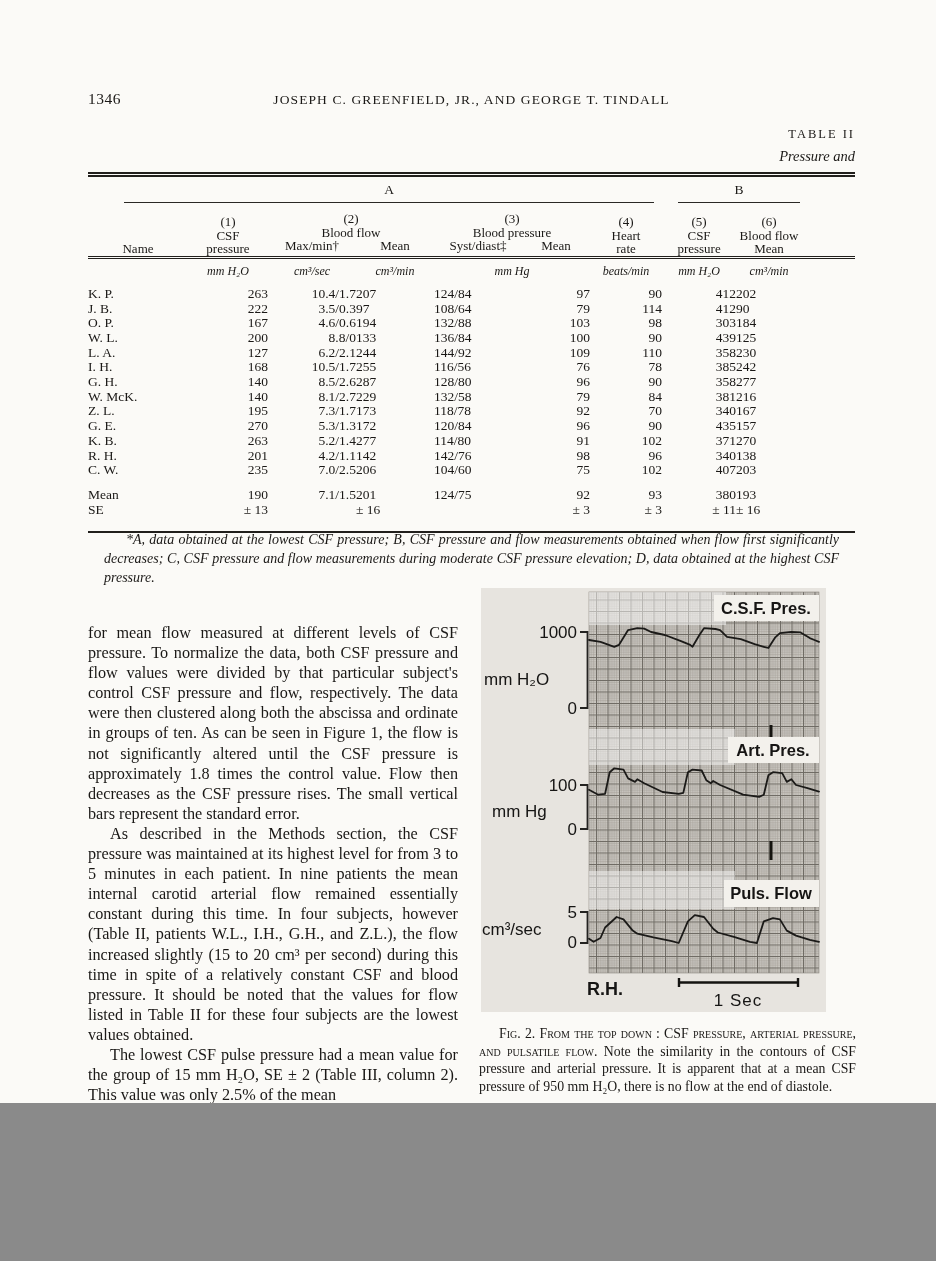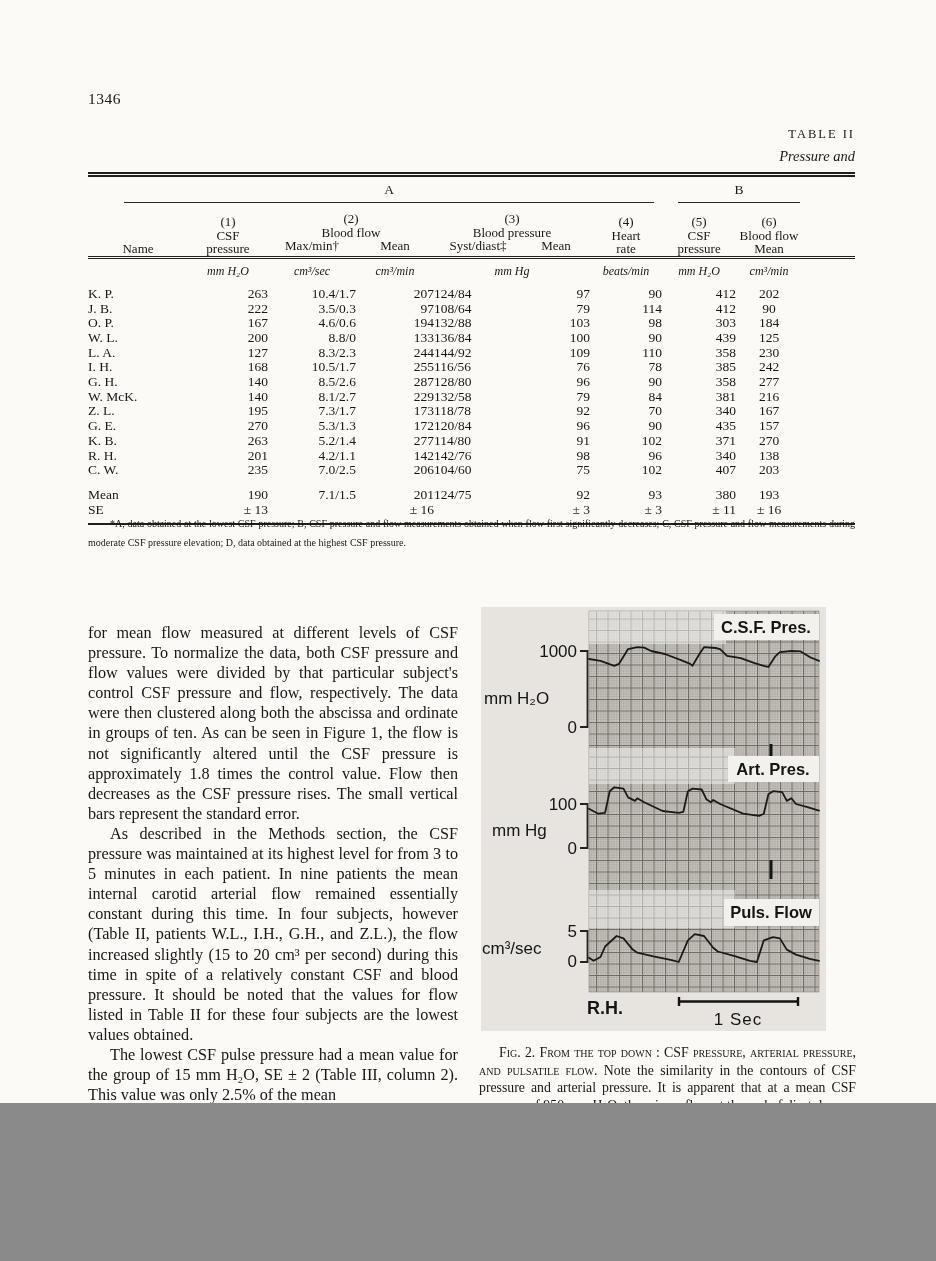"JOSEPH C. GREENFIELD, JR., AND" div.head-center { html: none -> <div>JOSEPH C. GREENFIELD, JR., AND GEORGE T. TINDALL</div> }
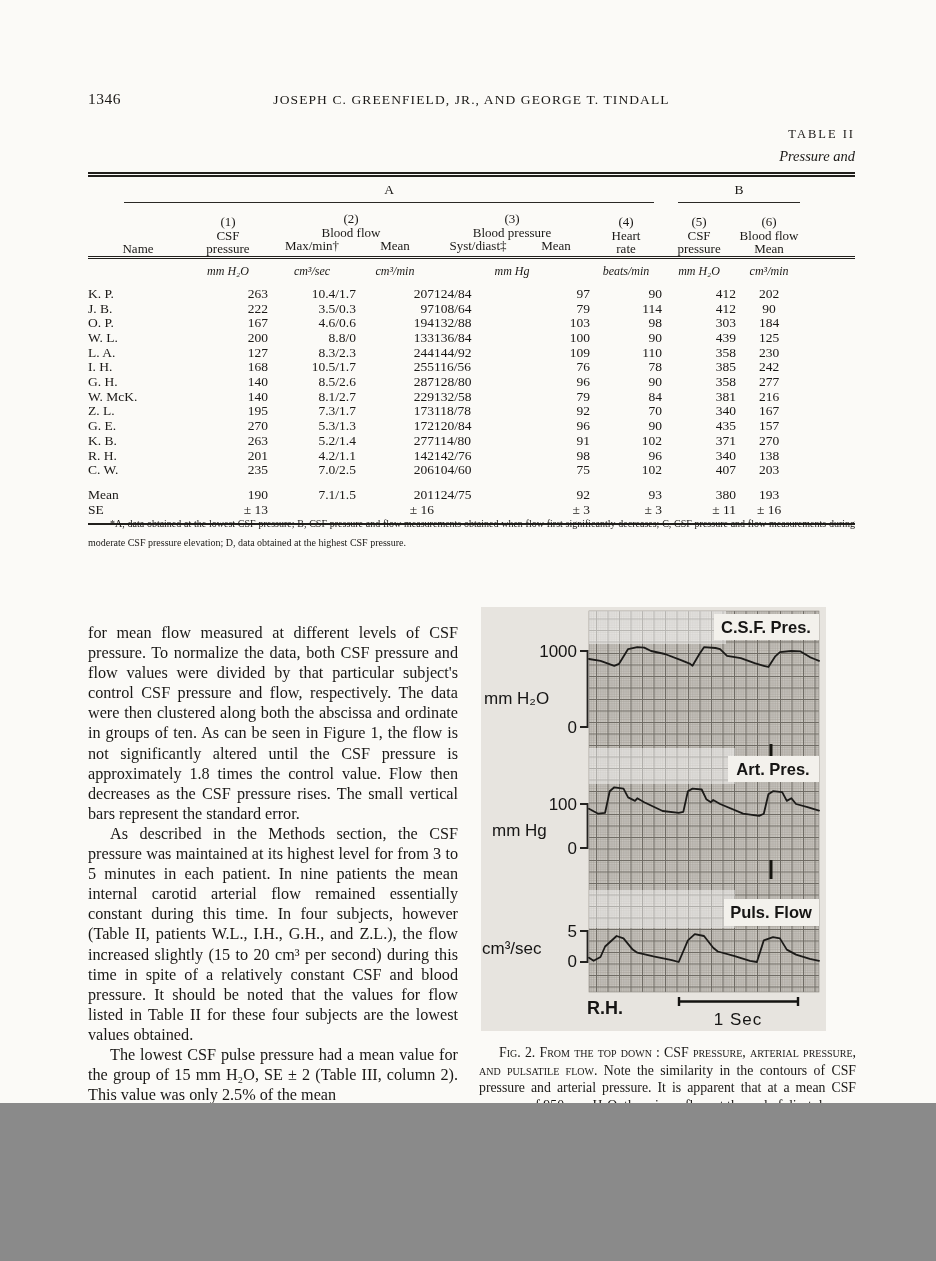"207" td.c3 { text-align: right -> left }
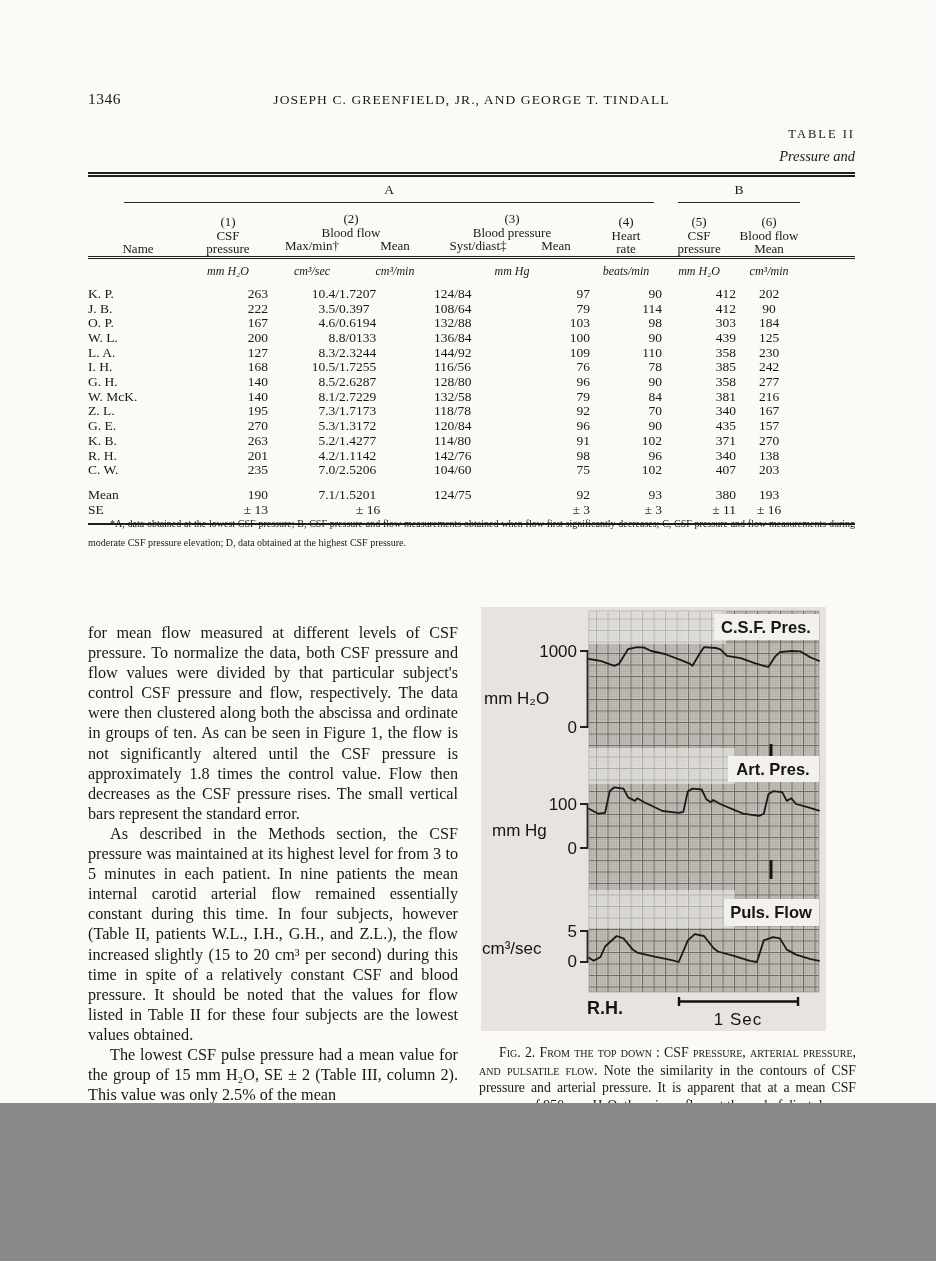"202" td.c8 { text-align: center -> left }
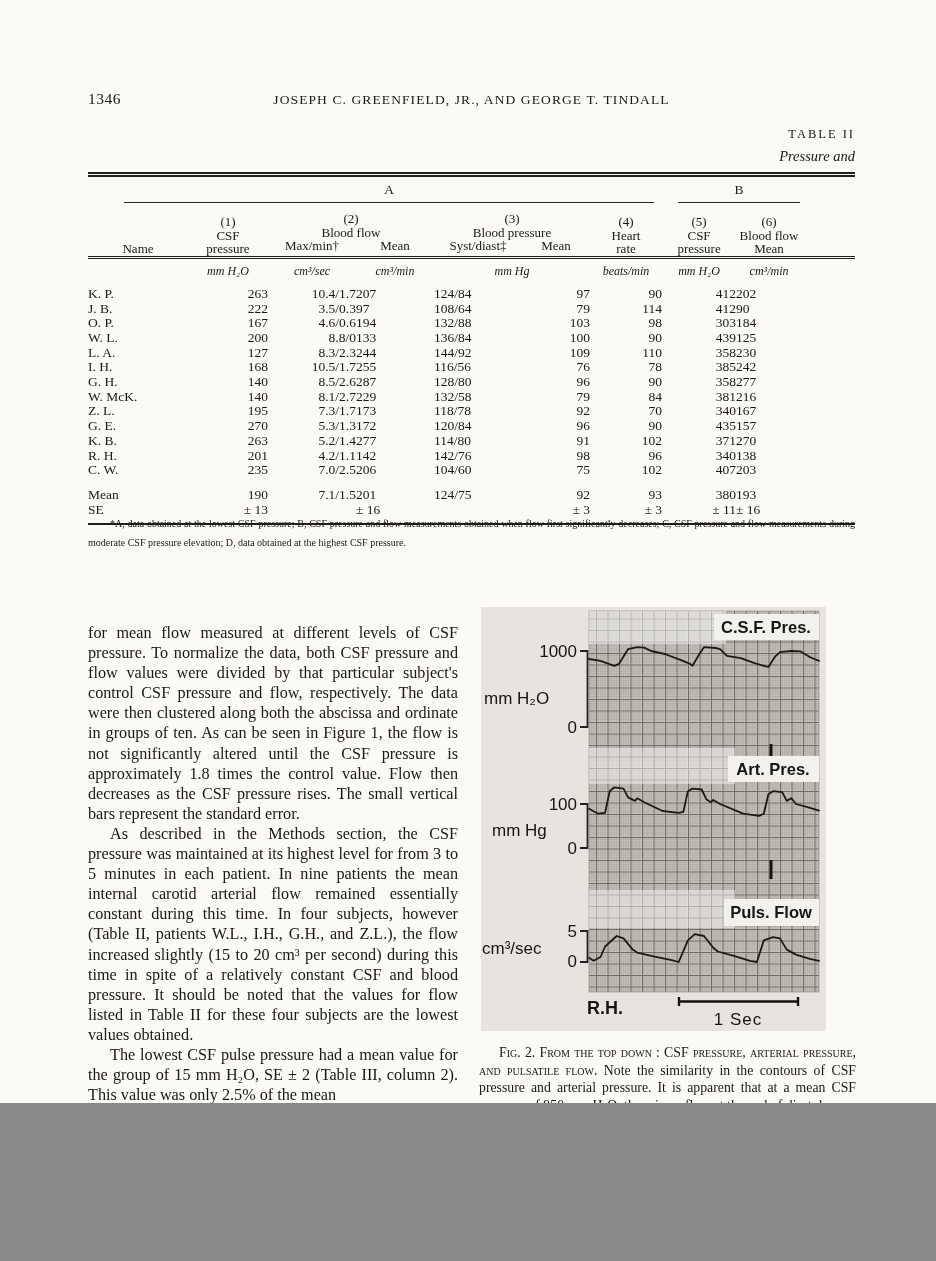"8.3/2.3" td.c2 { text: 8.3/2.3 -> 6.2/2.1 }
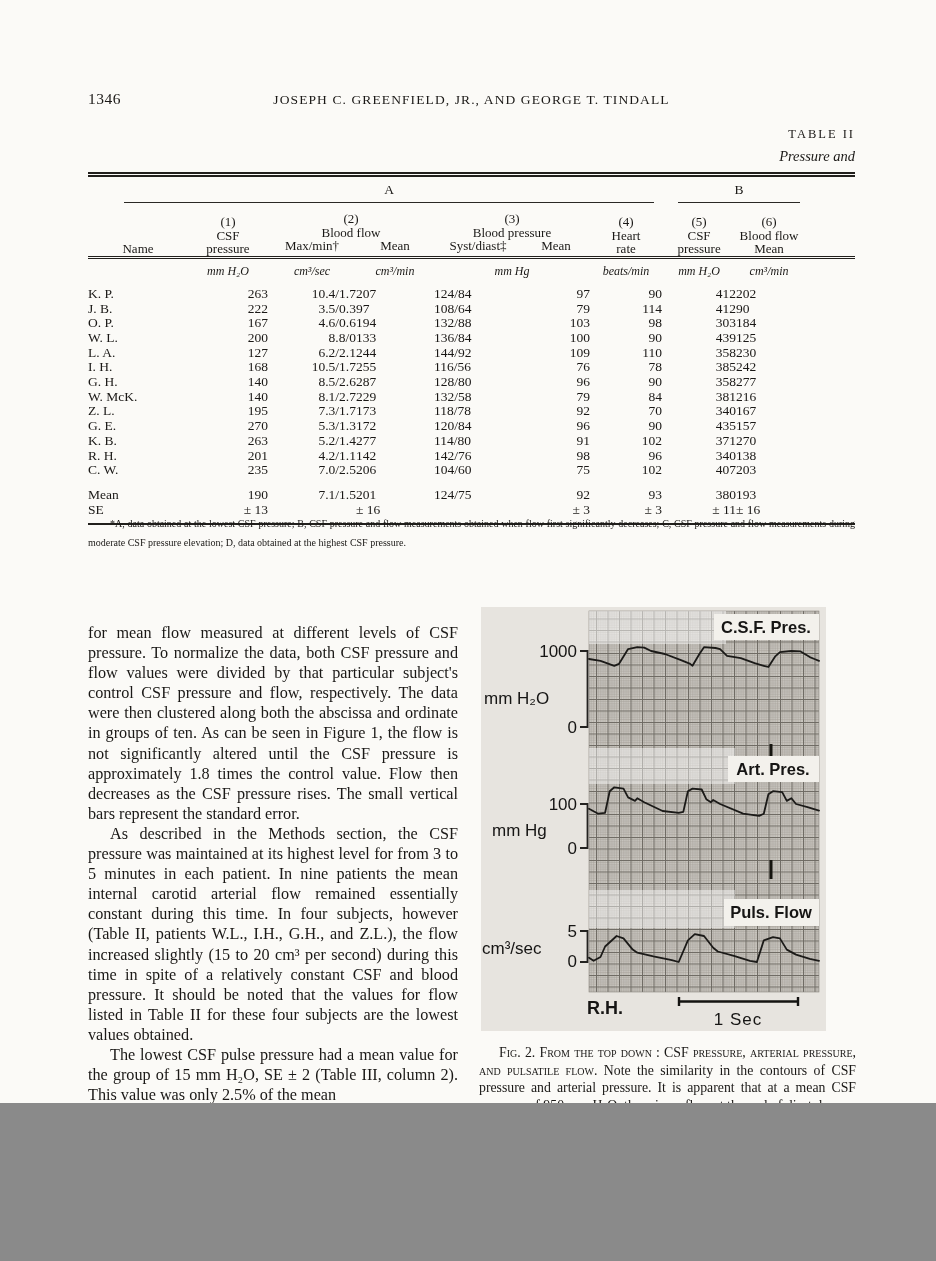"SE" tr.last td { padding-bottom: 6px -> 14px }
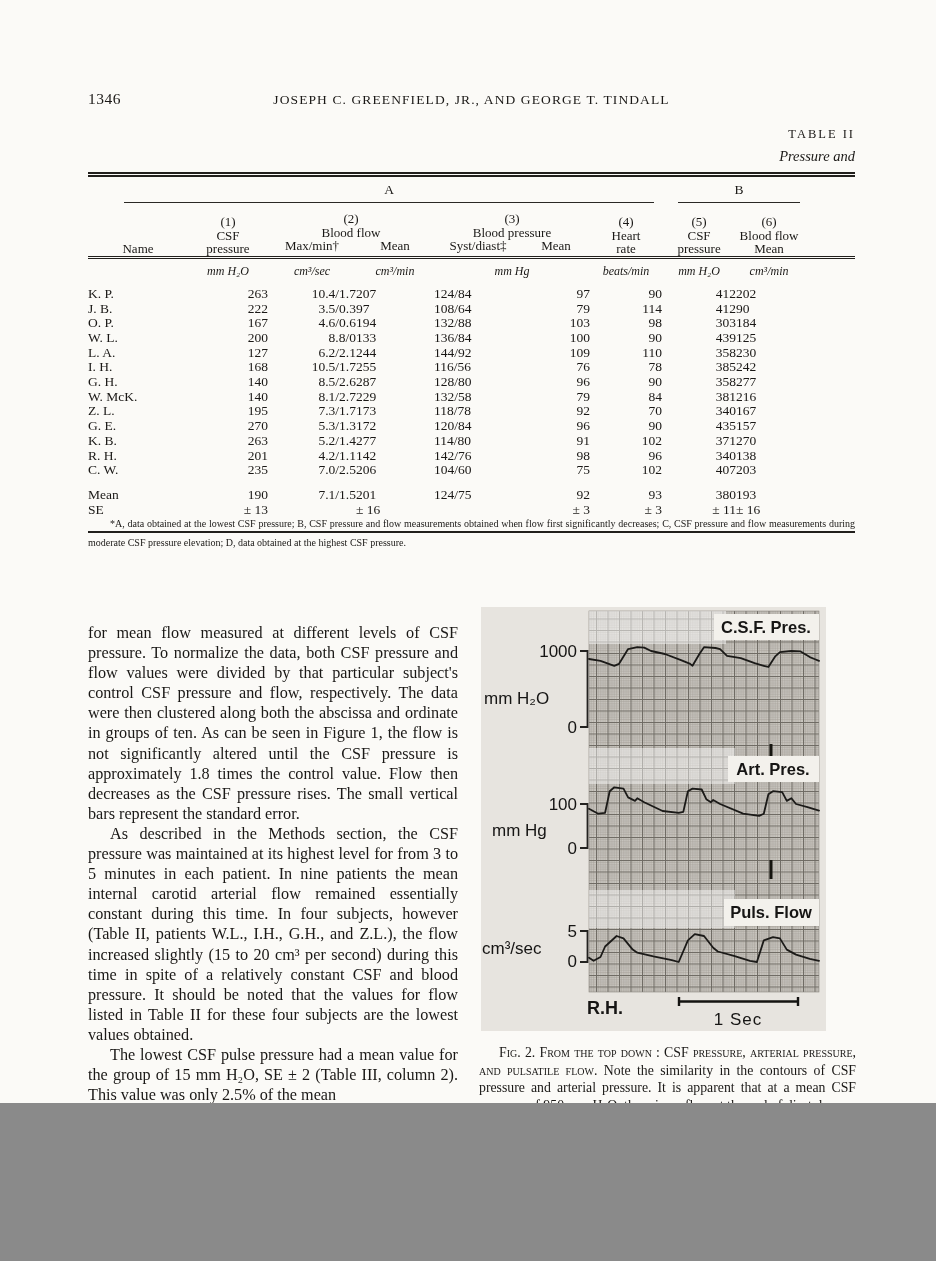"*A, data obtained at the" .fn { font-size: 10px -> 14px; font-style: none -> italic; margin: 0 -> 16px }
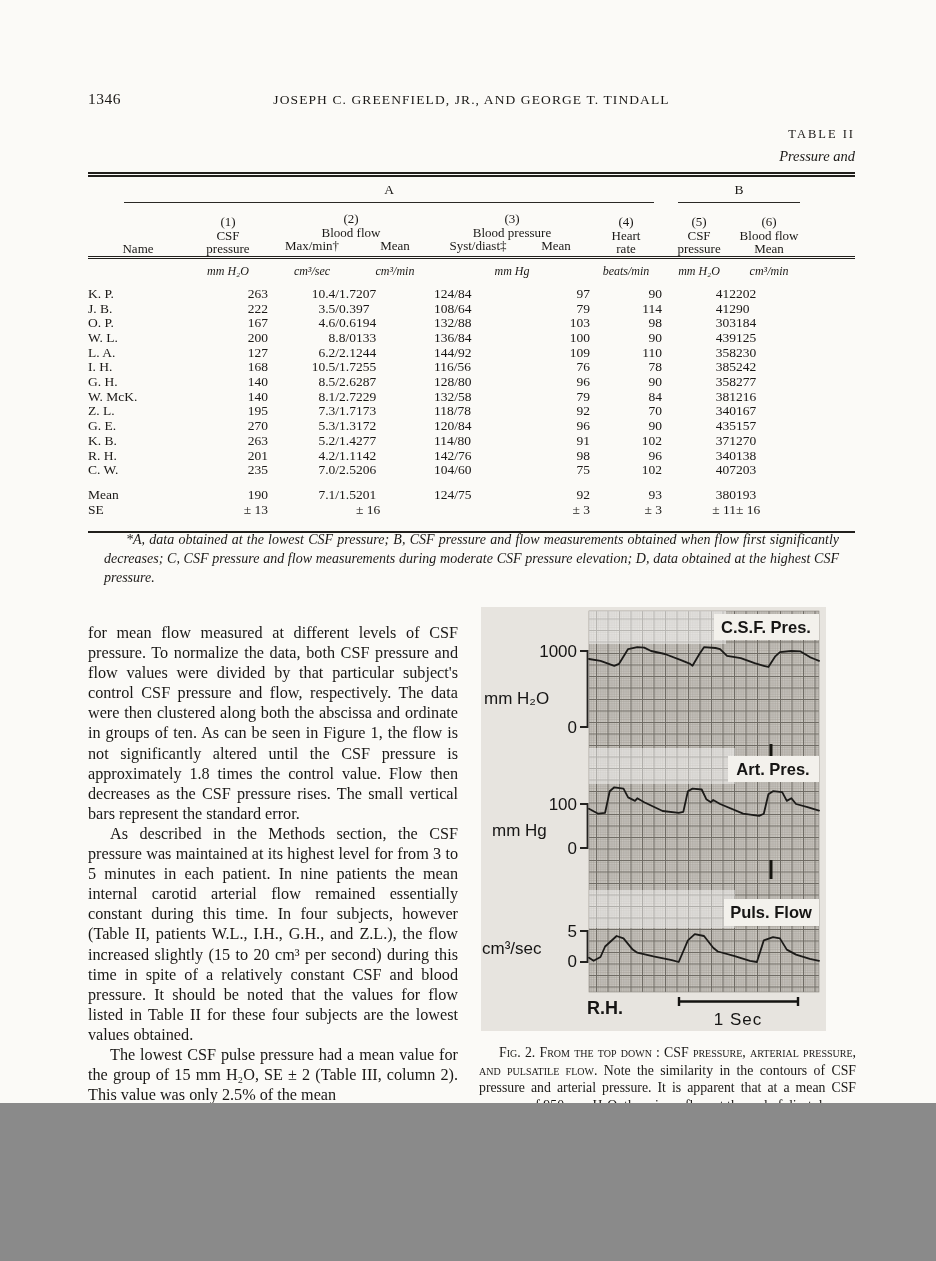"C.S.F. Pres." .col-right { top: 607px -> 588px }
